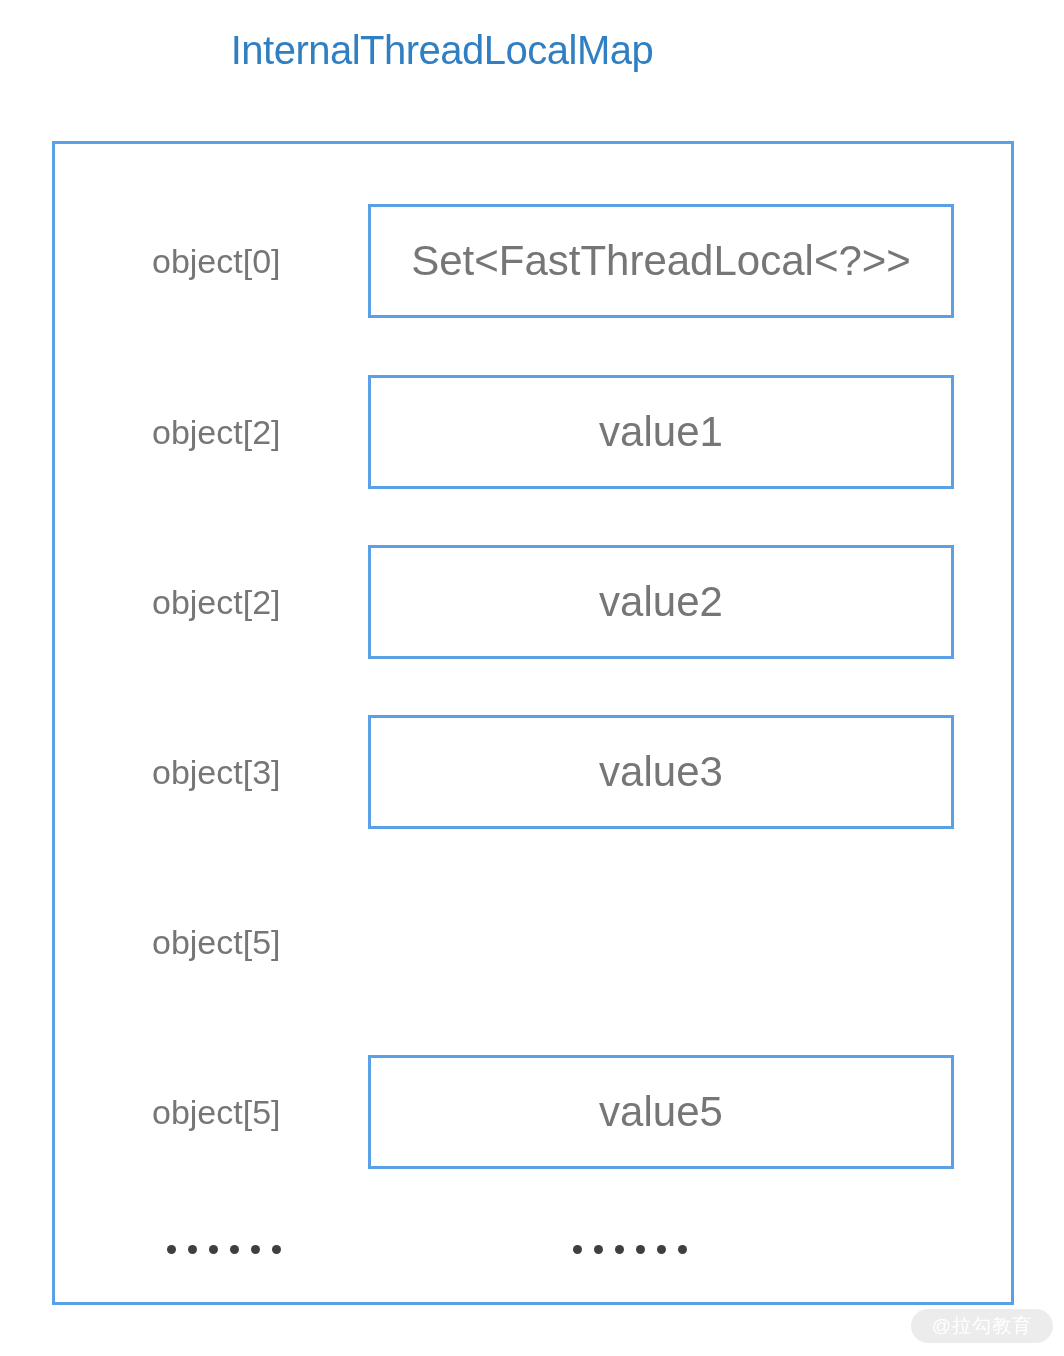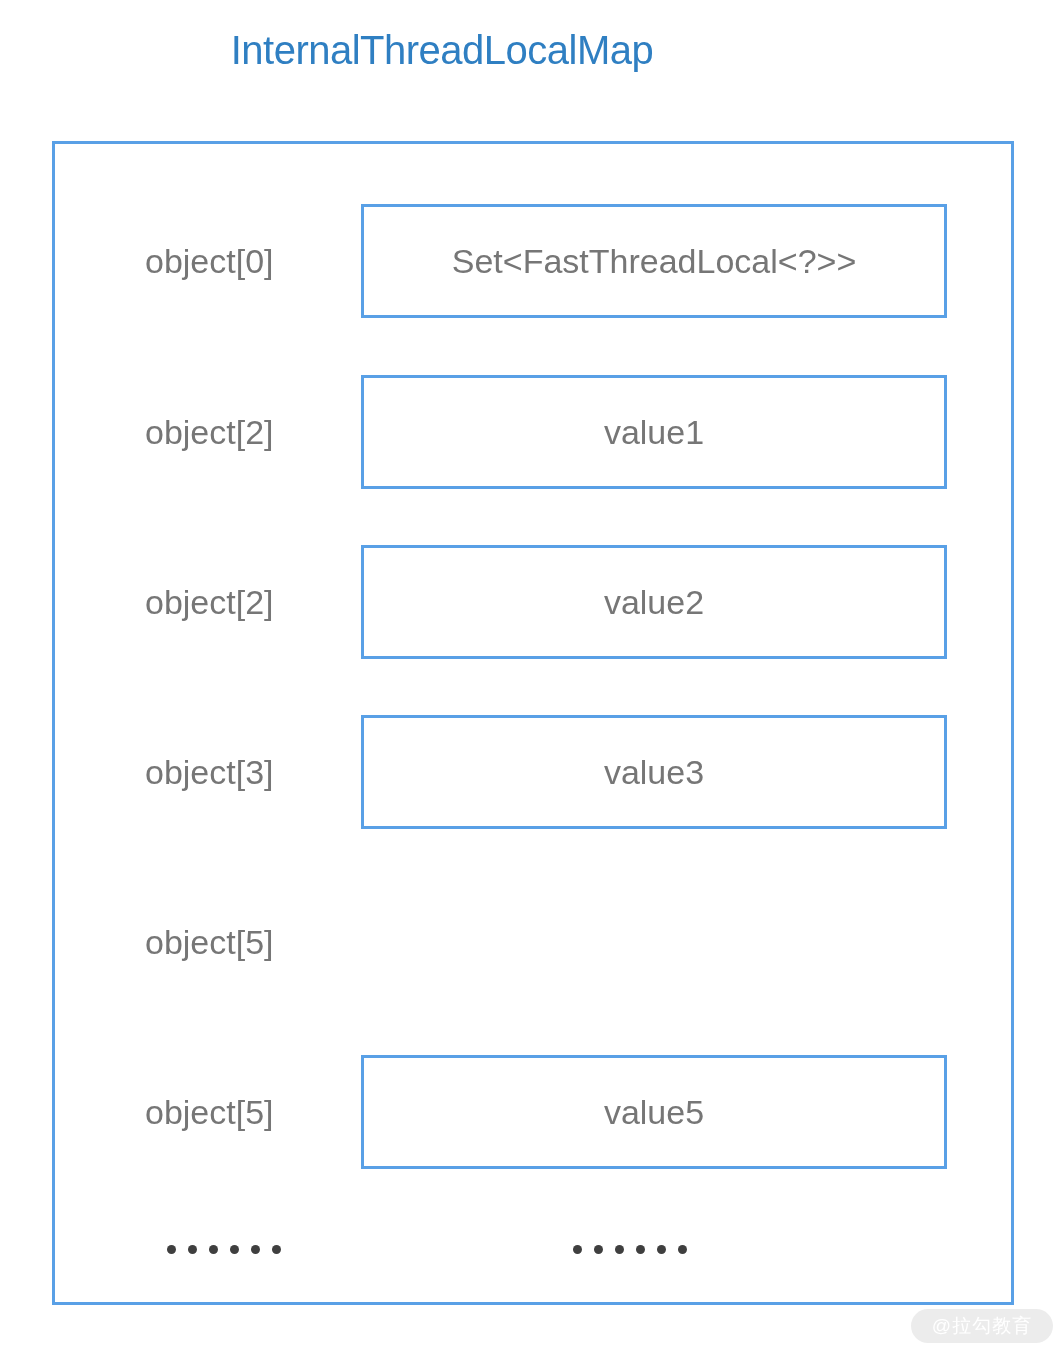"object[0]" .slot-row { left: 9px -> 16px }
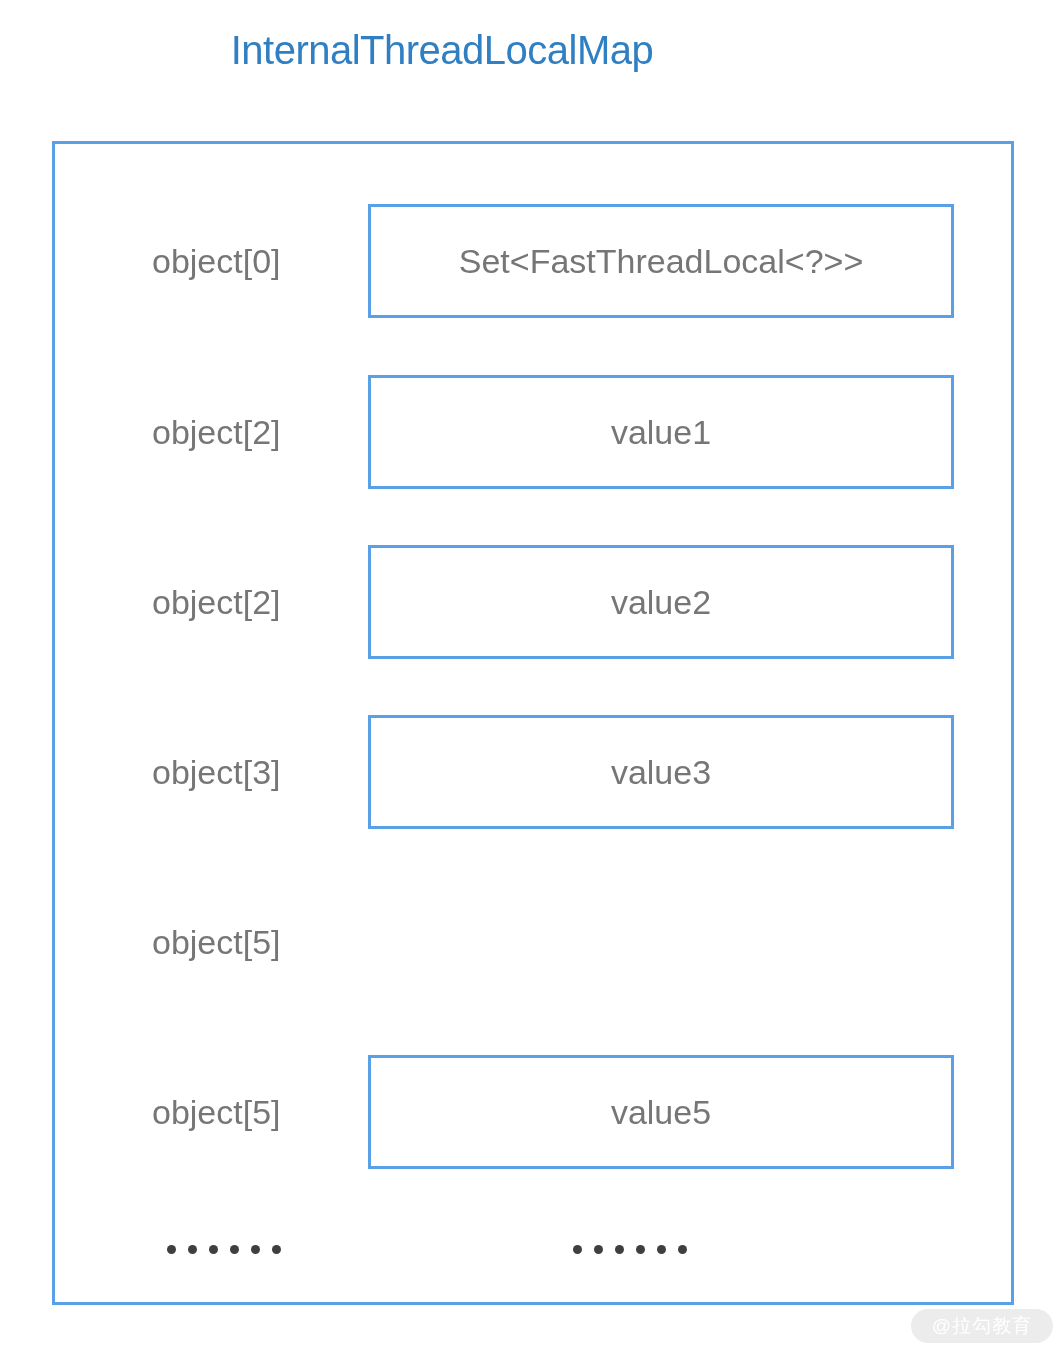"Set<FastThreadLocal<?>>" .slot-value { font-size: 34px -> 42px }
